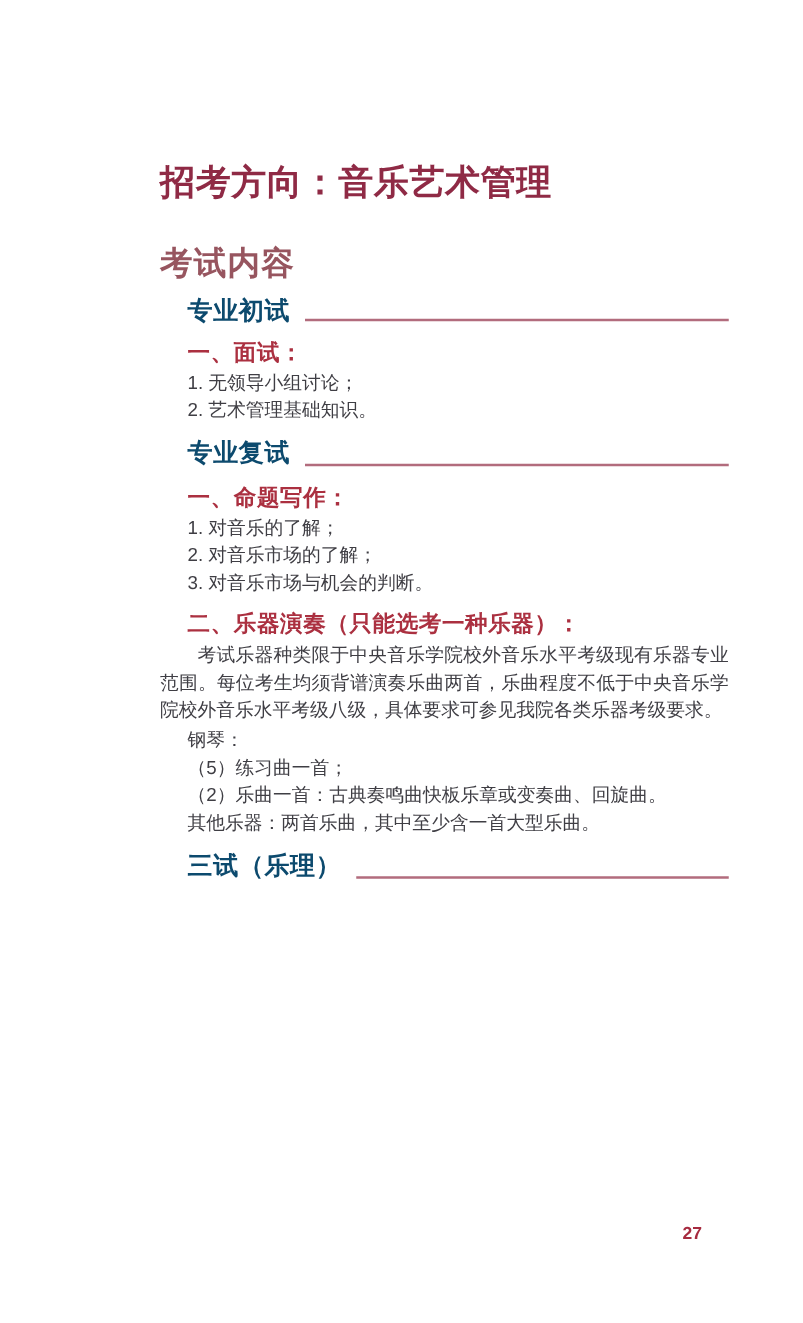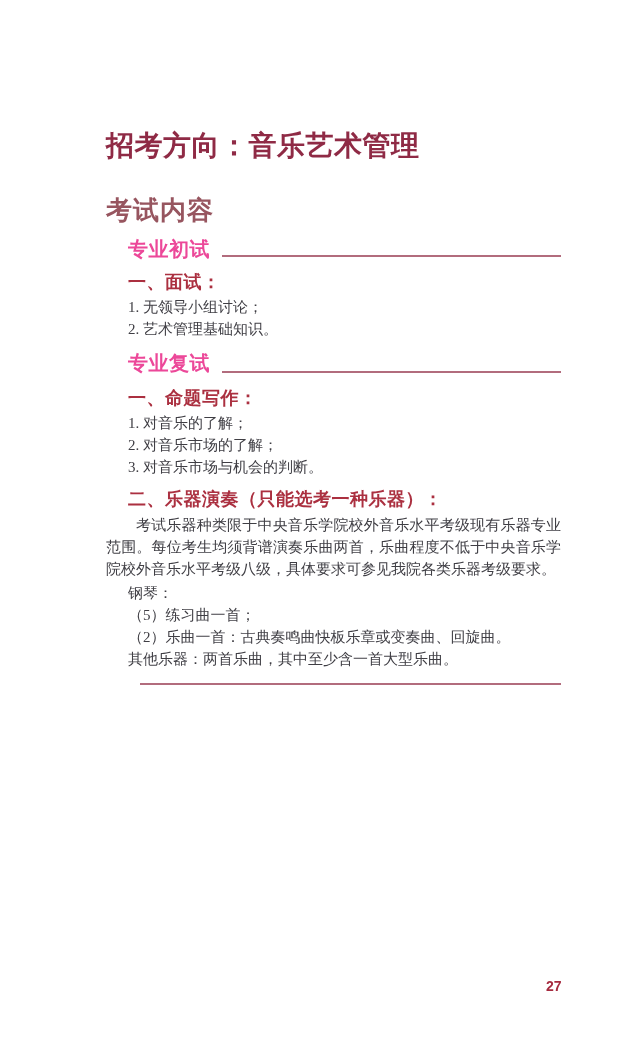"招考方向：音乐艺术管理" .doc { left: 106px -> 128px }
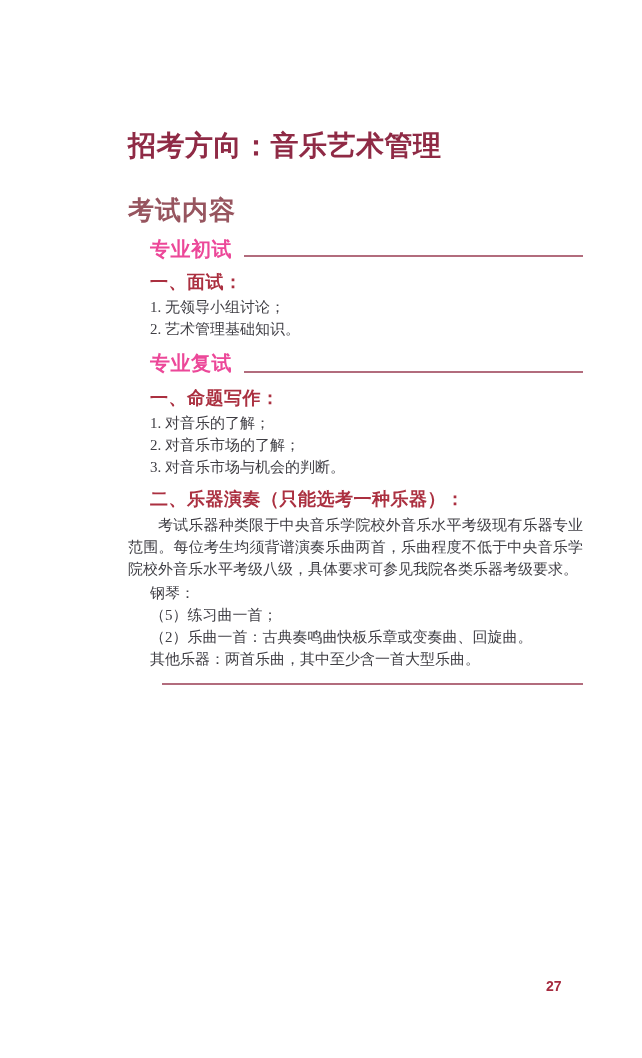"专业初试" .sec-head { color: #ec4899 -> #0c4a6e }
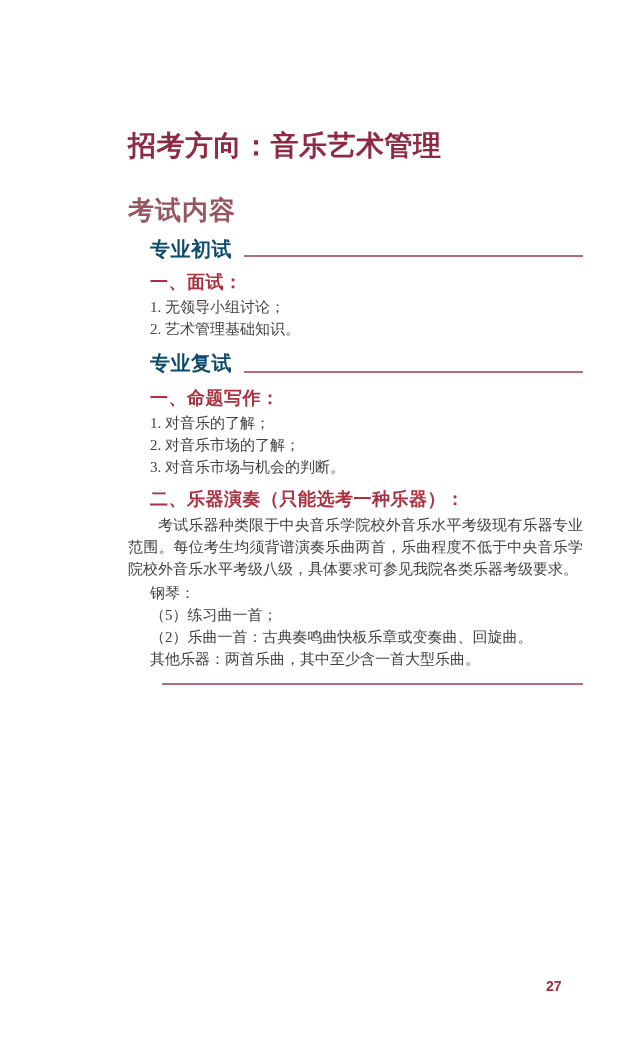"1. 无领导小组讨论；" .body-text, .body-line { font-family: Liberation Serif, serif -> Liberation Sans, sans-serif }
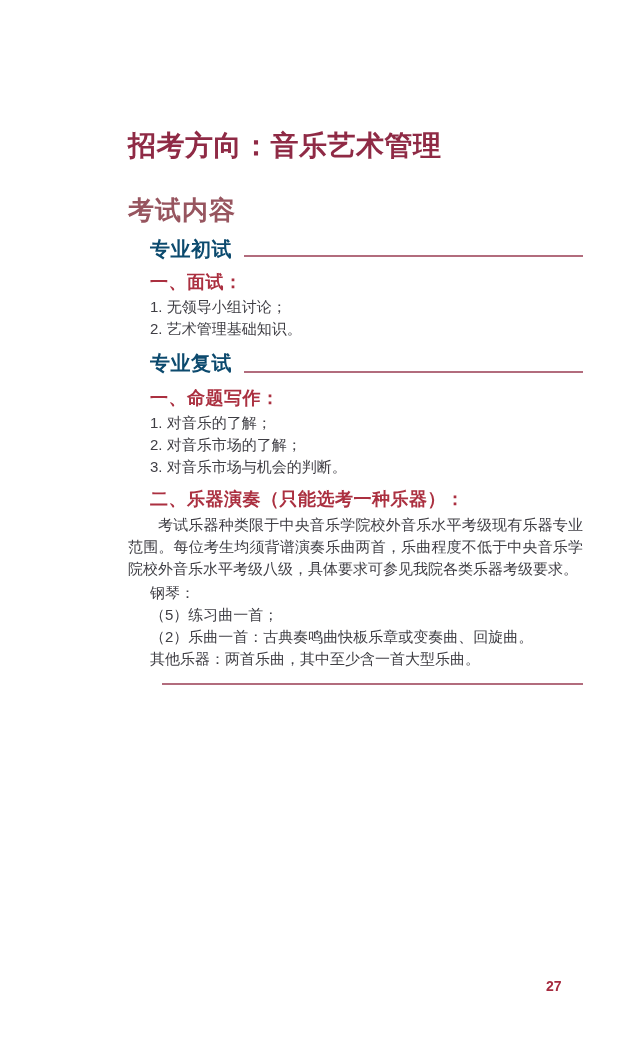"三试（乐理）" span { html: none -> <span>三试（乐理）</span> }
